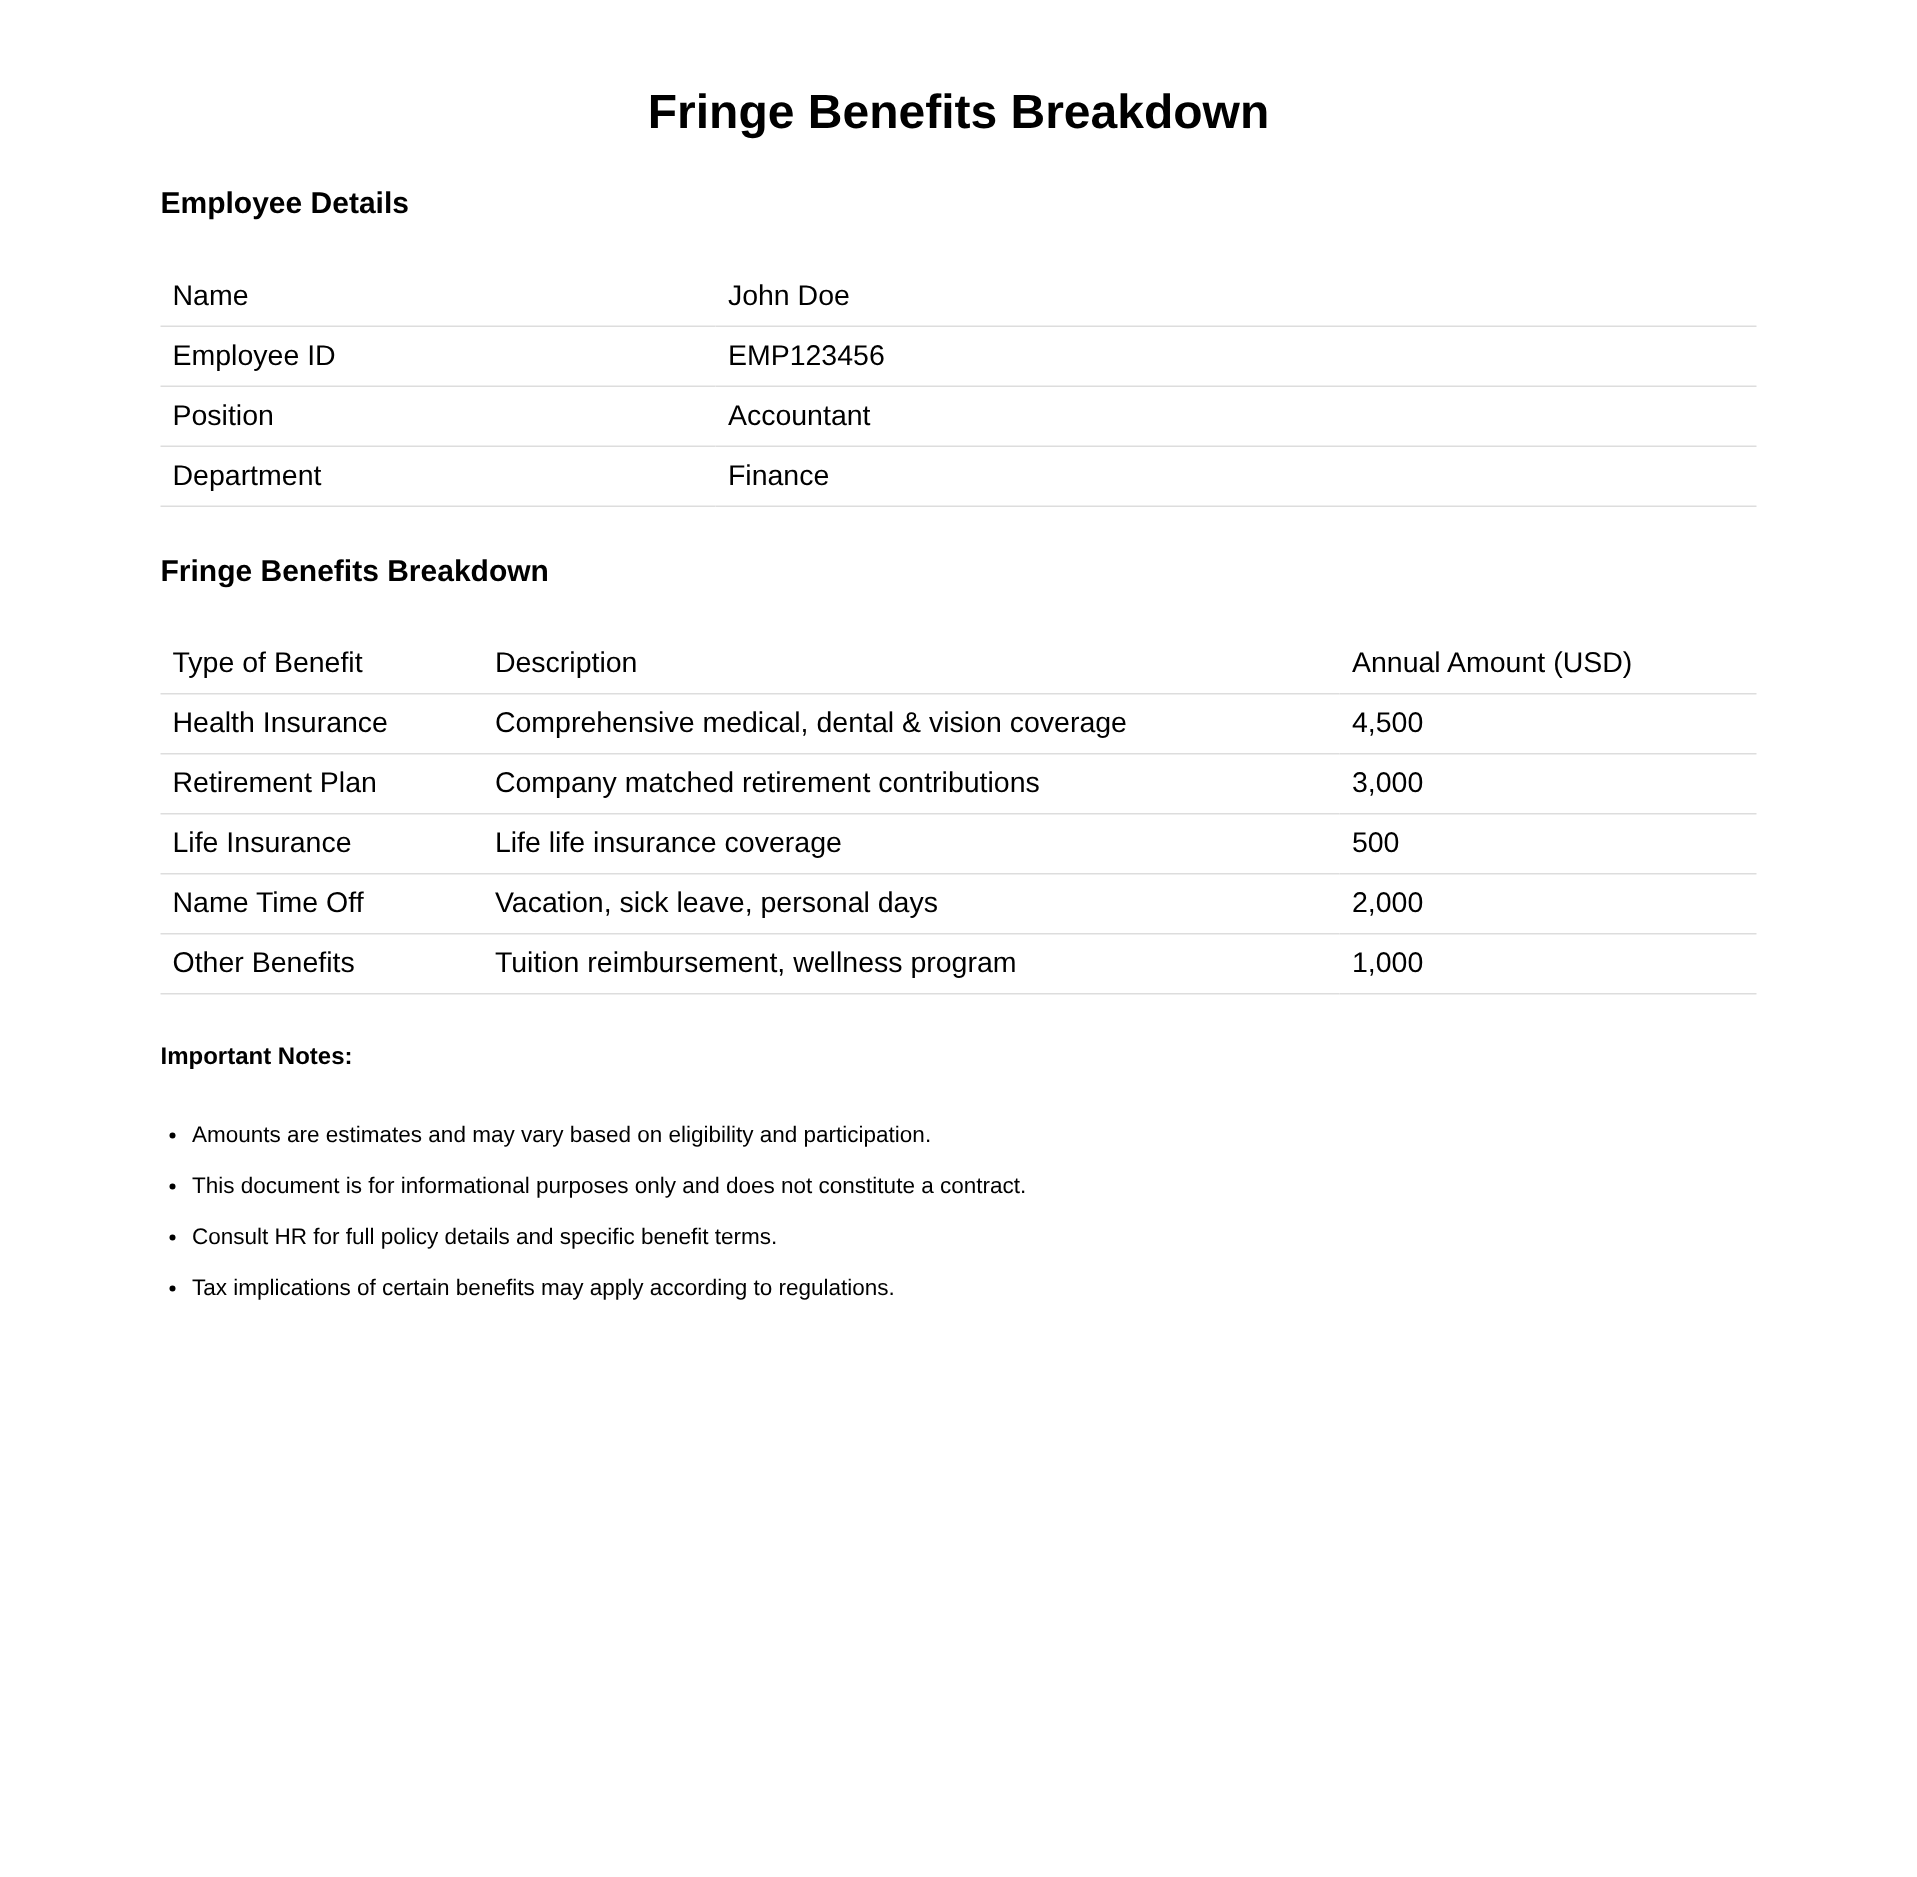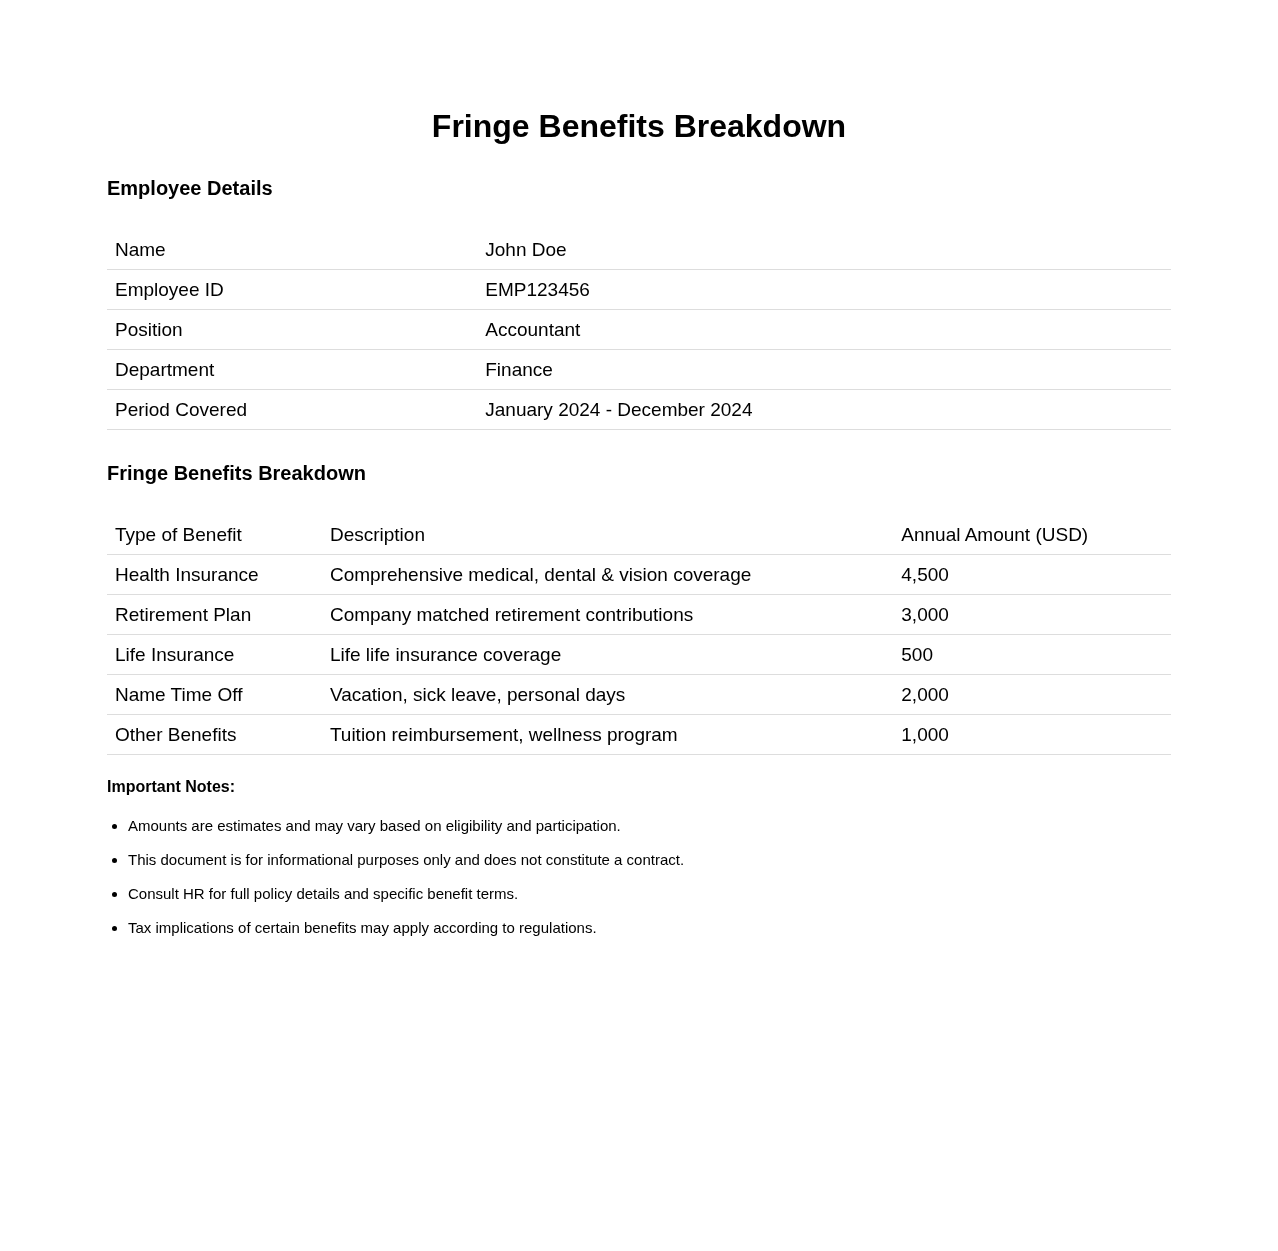"Fringe Benefits Breakdown" .page { padding-top: 108px -> 56px }
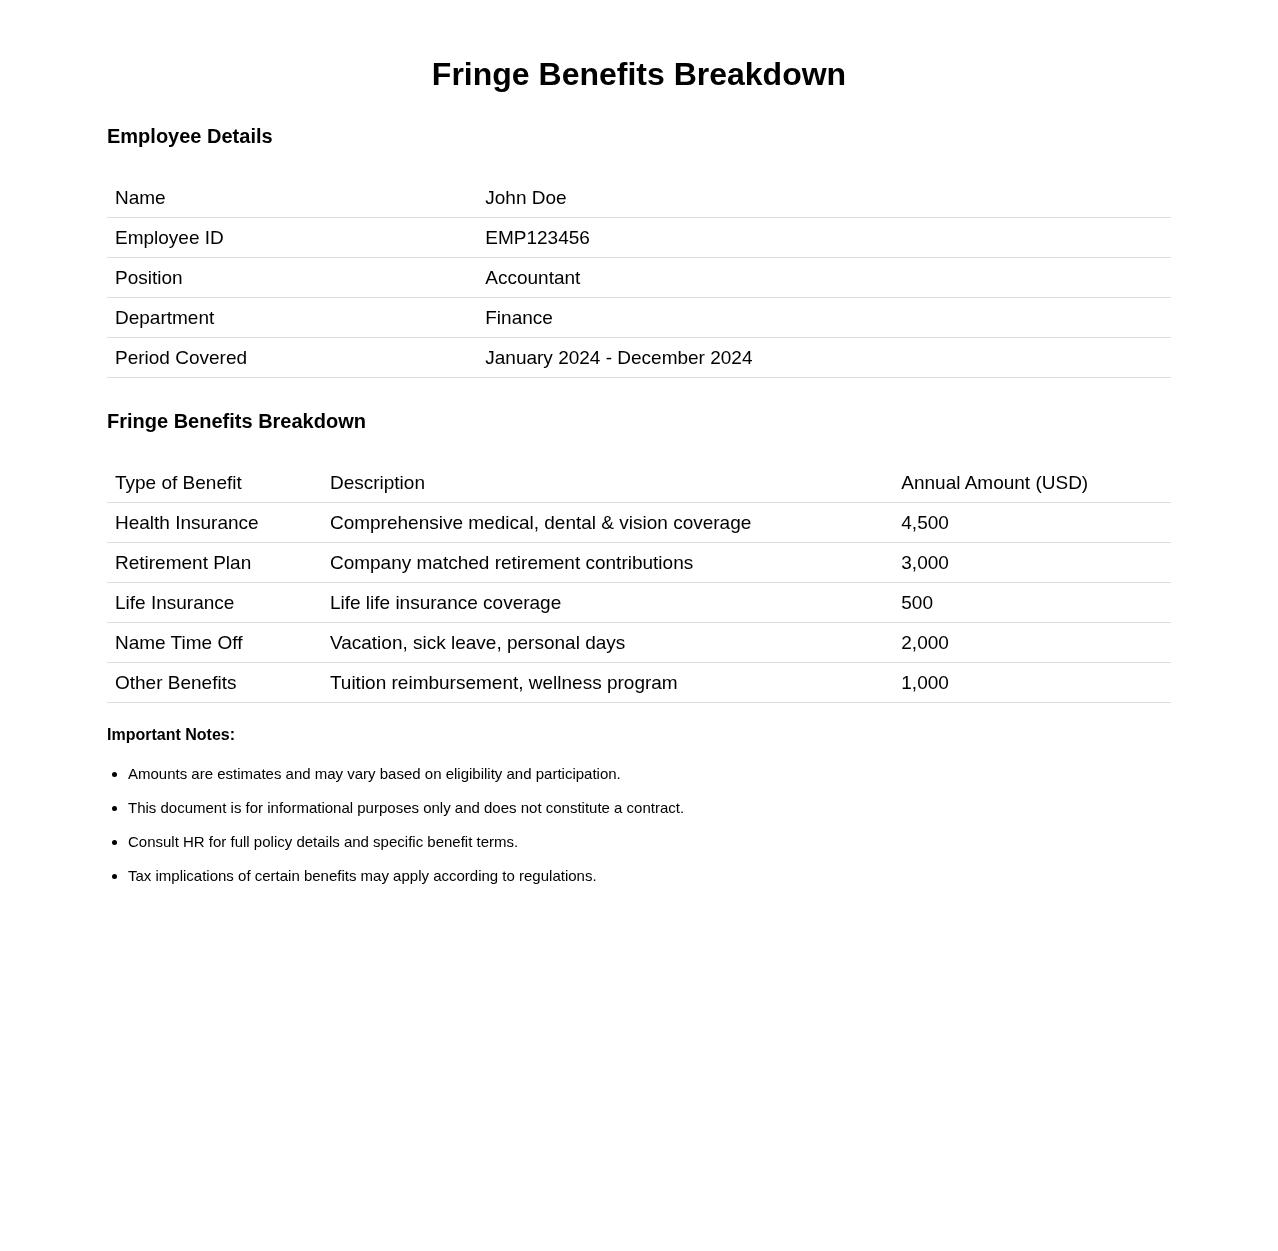"Period Covered" tr { html: <tr> <td>Period Covered</td> <td>January 2024 - December 2024</td> </tr> -> none }
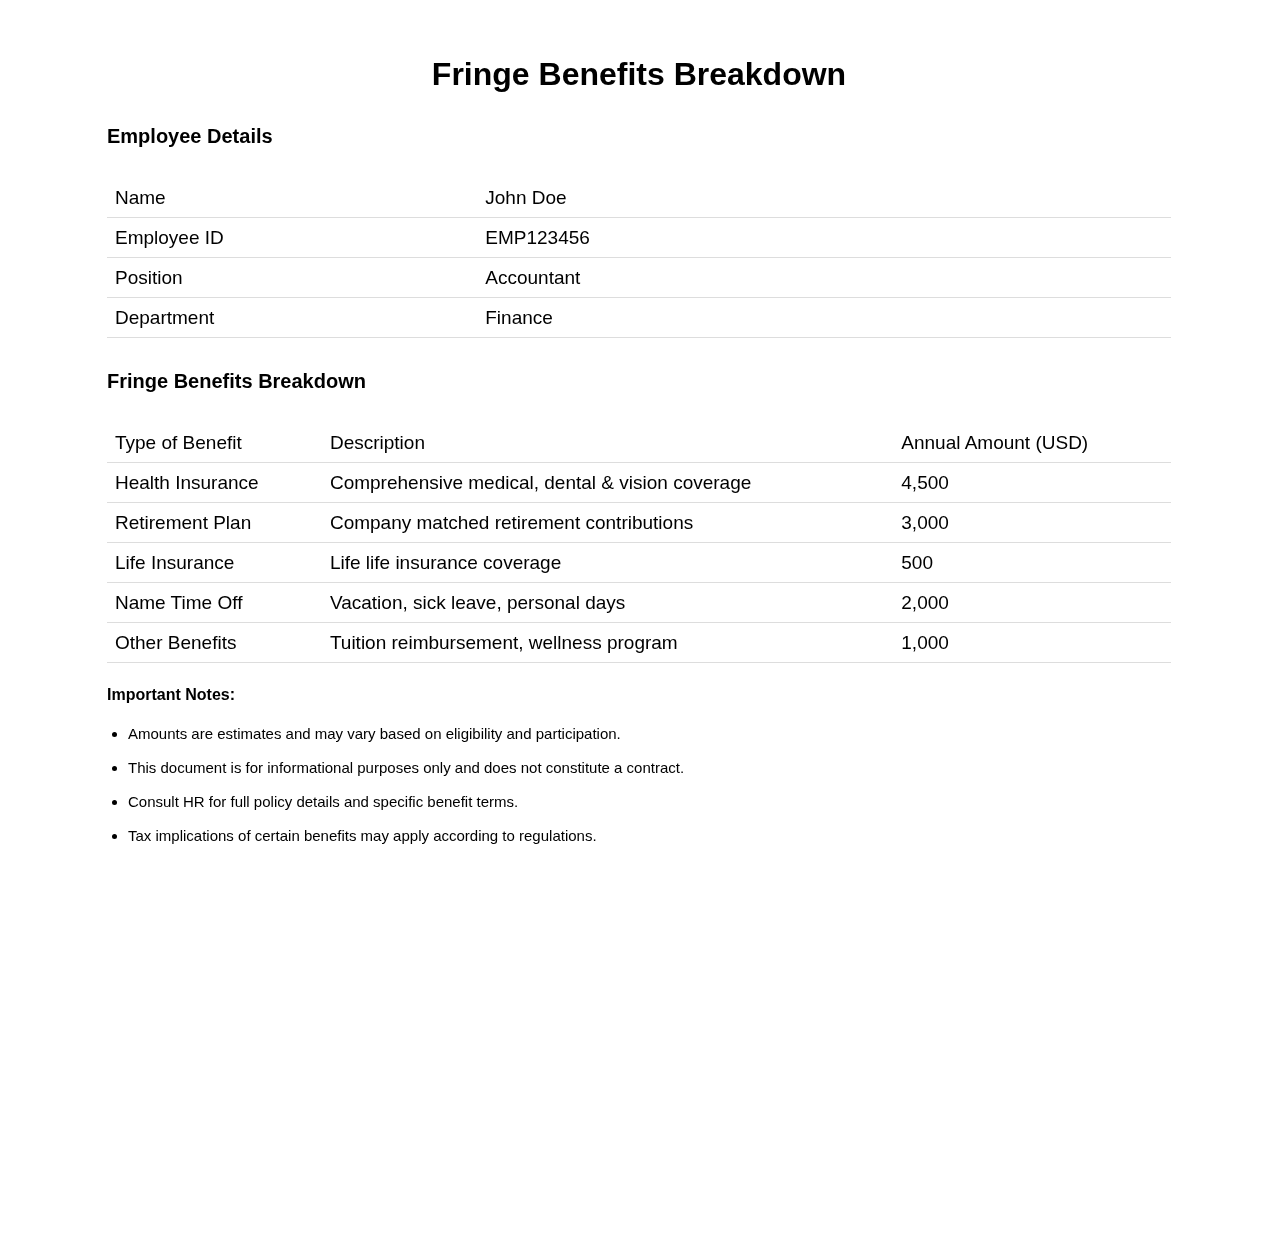"Important Notes:" p.notes-title { margin: 23px 0 0 0 -> 33px 0 0 0 }
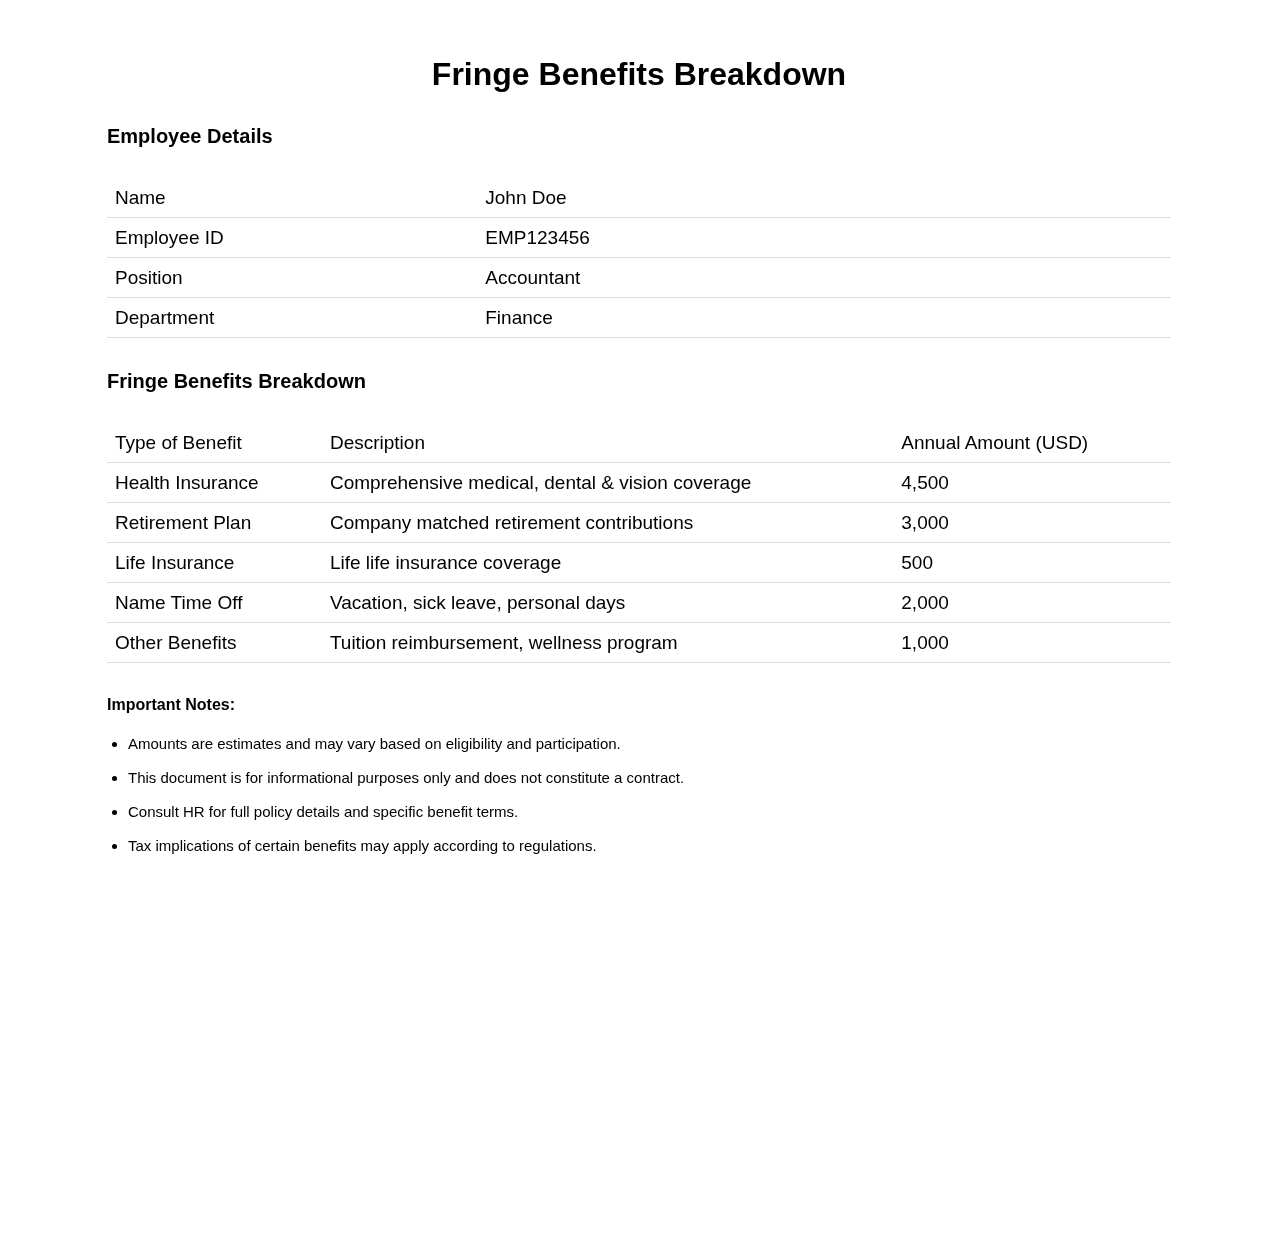"Amounts are estimates and may" ul.notes-list { margin: 21px 0 0 0 -> 34px 0 0 0 }
